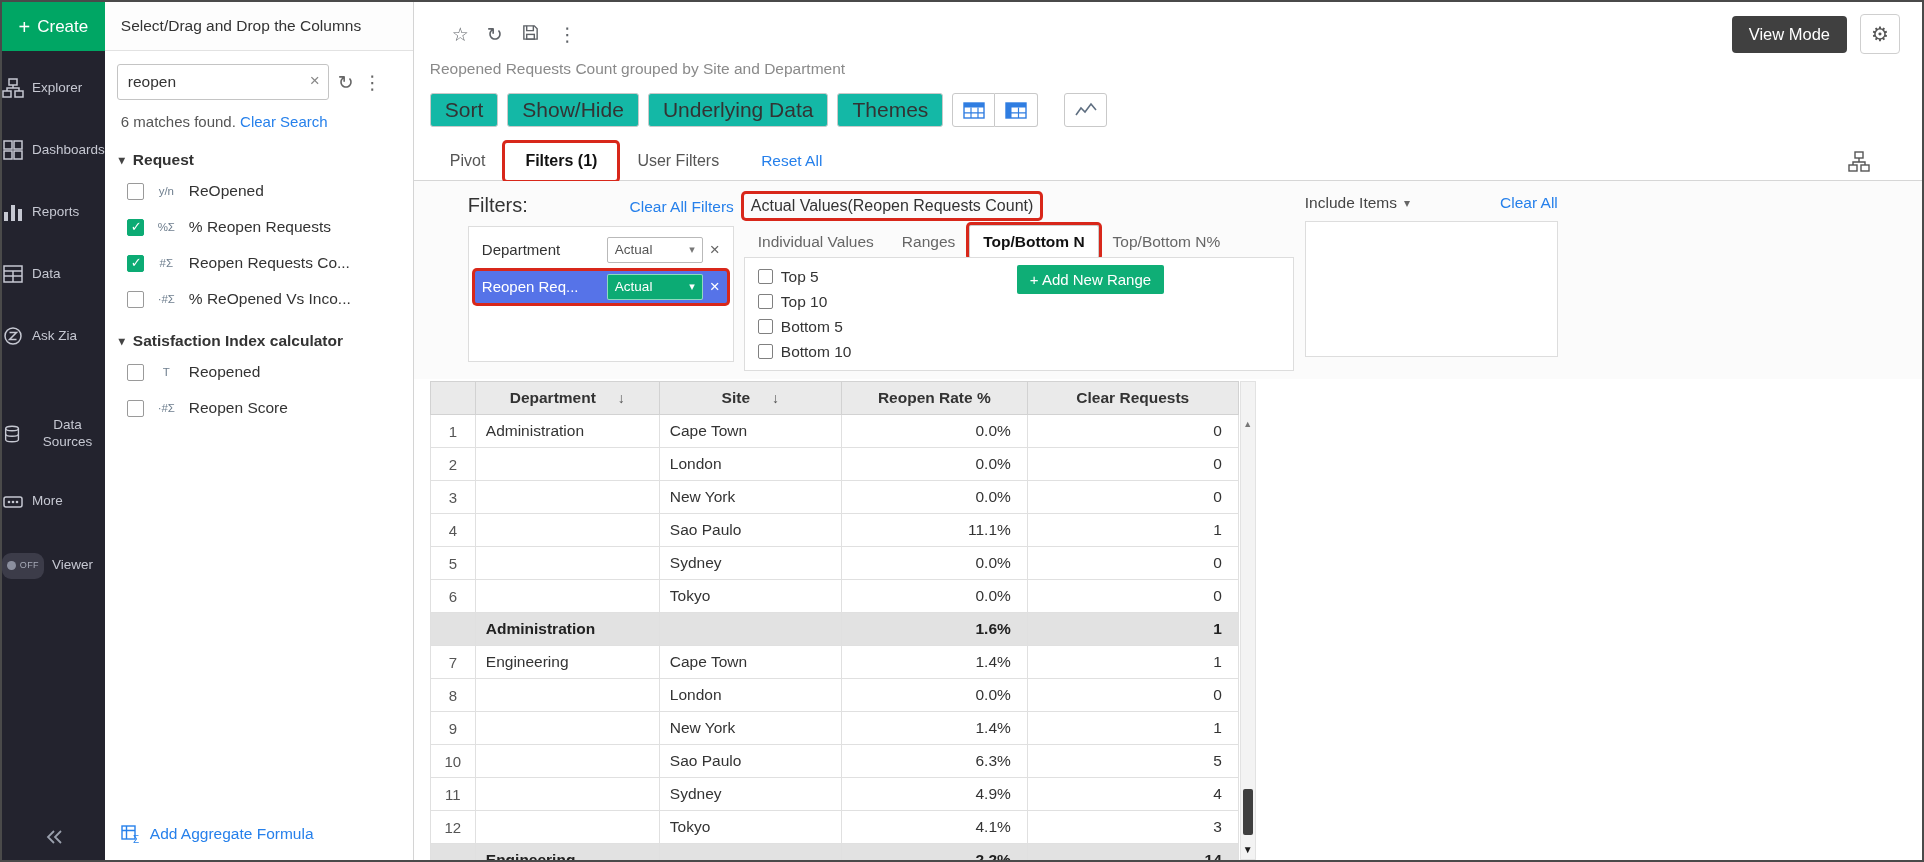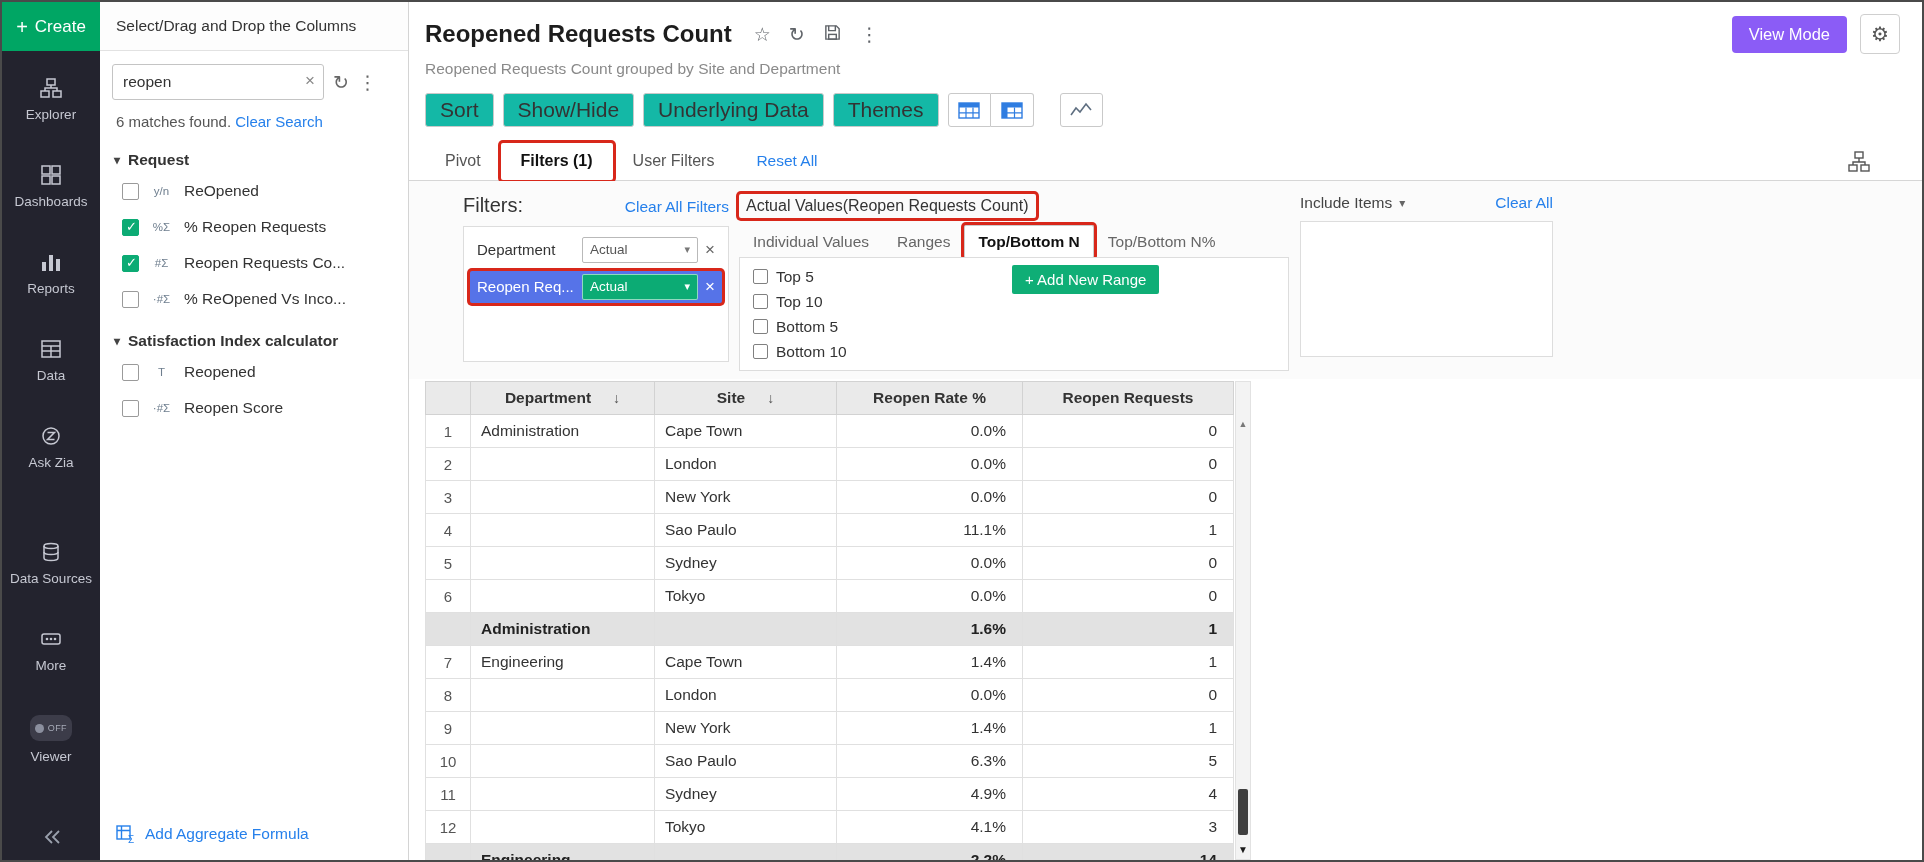"Reopened Requests Count" span.page-title { html: <span>Reopened Requests Count</span> -> none }
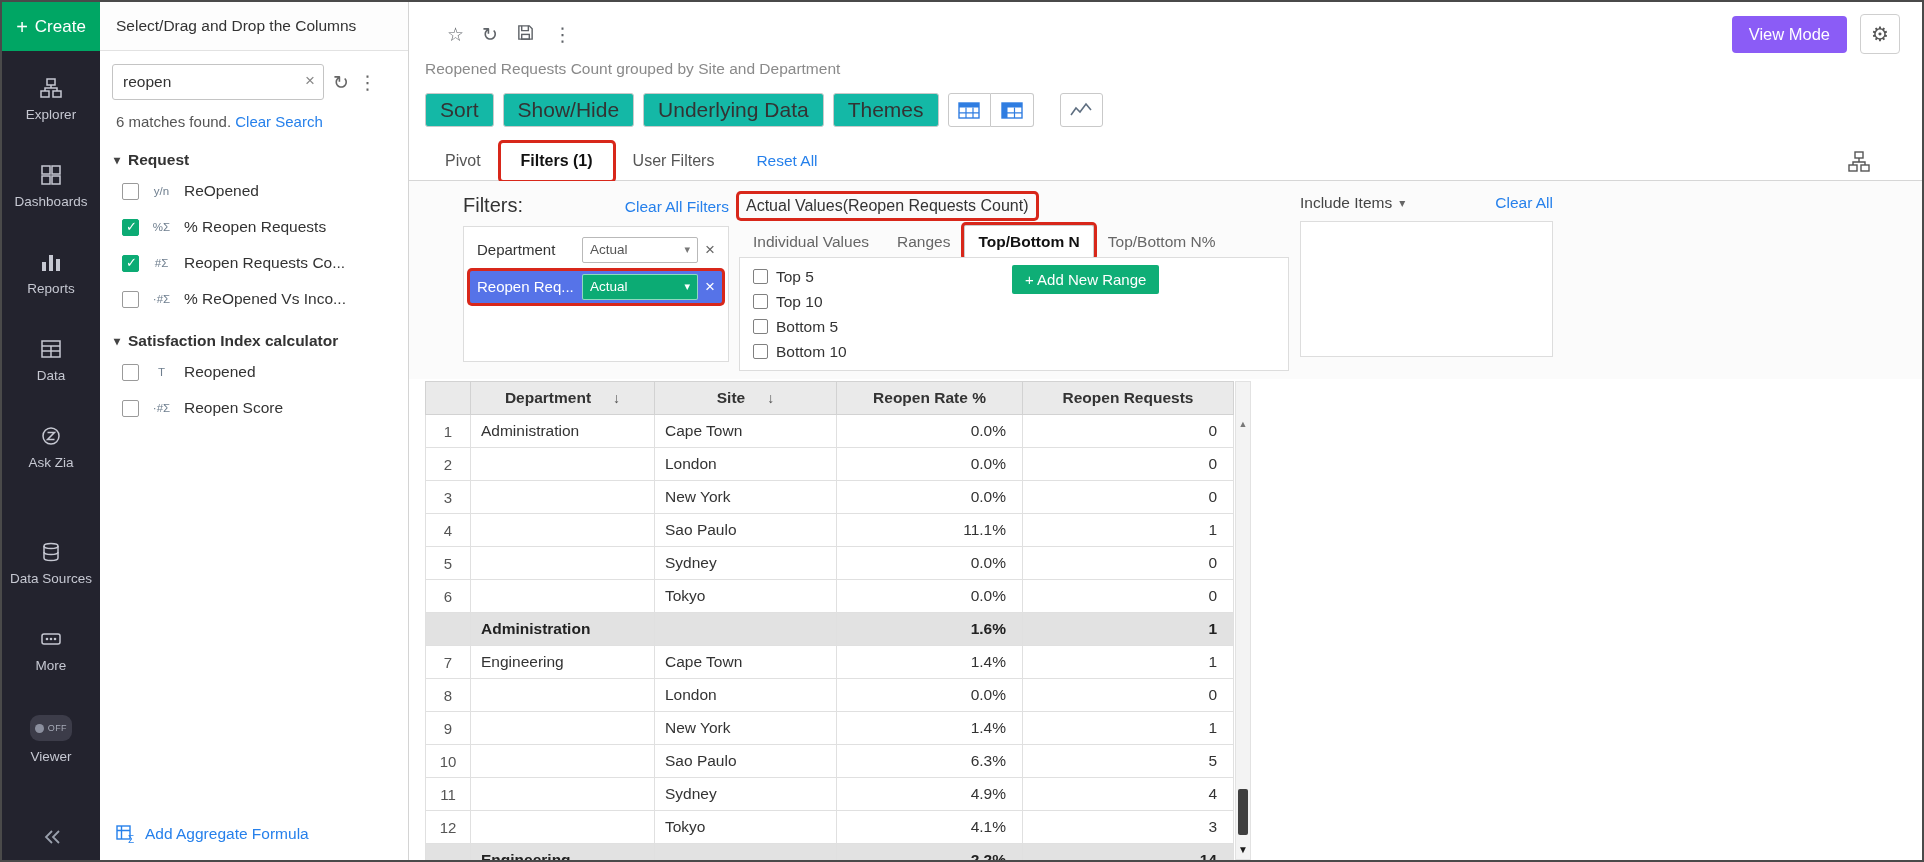"View Mode" .view-mode-btn { background: #8b5cf6 -> #404040 }
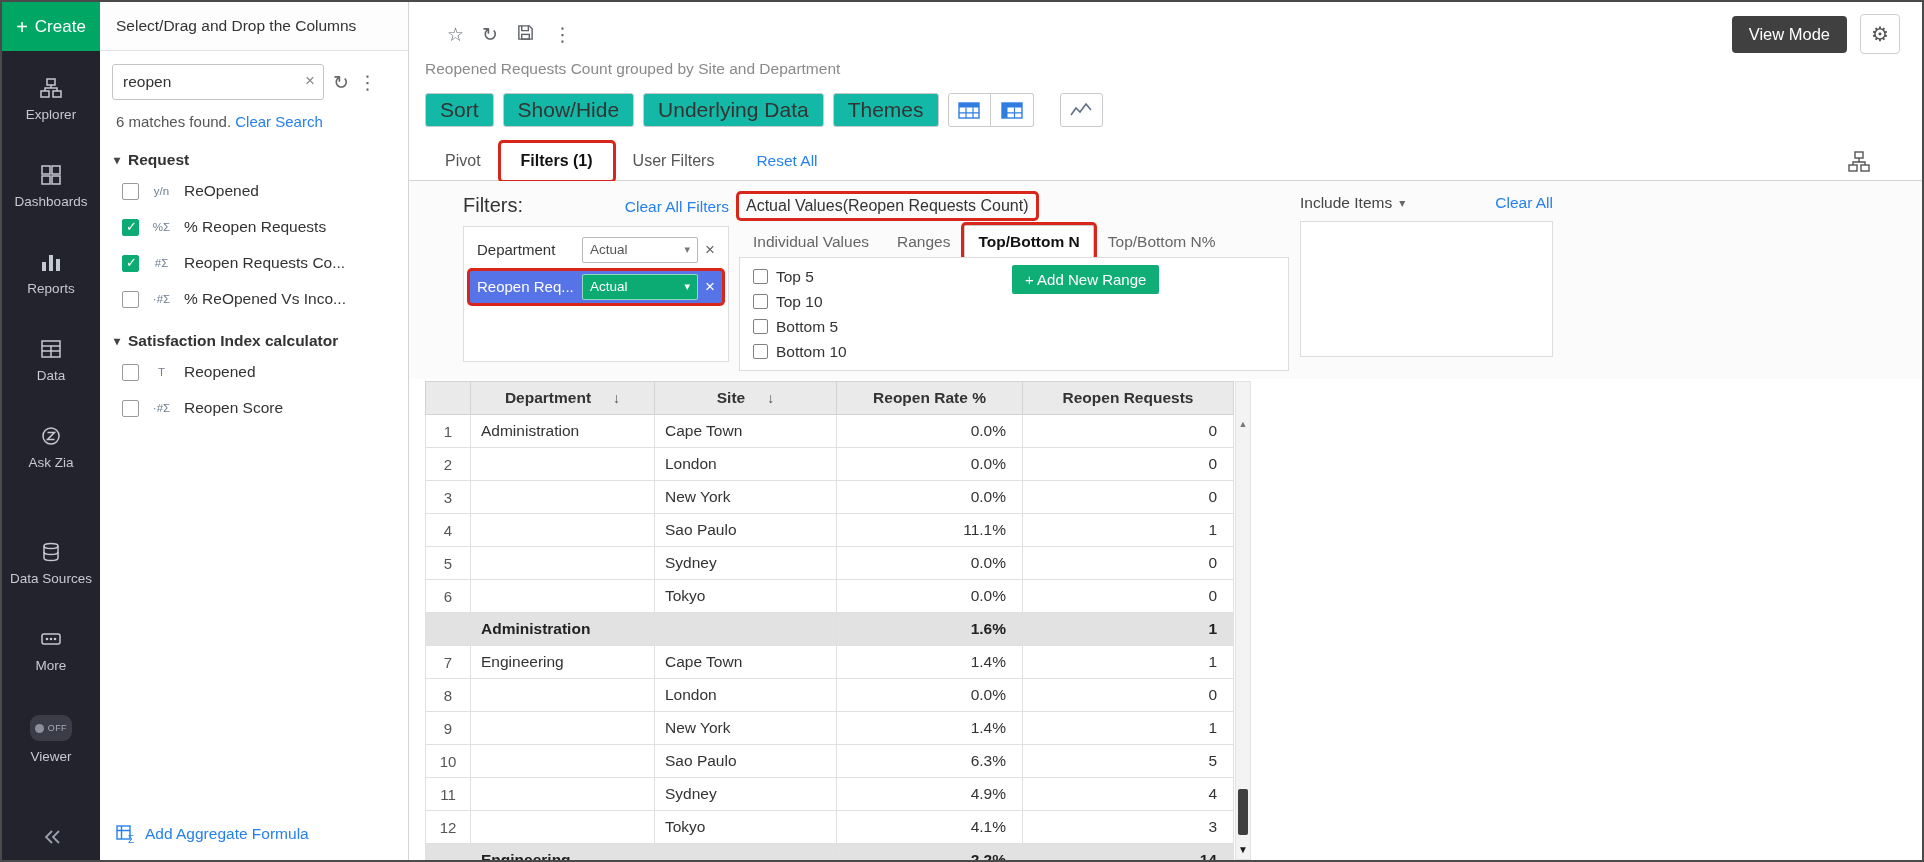"Explorer" .nav-item { flex-direction: column -> row }
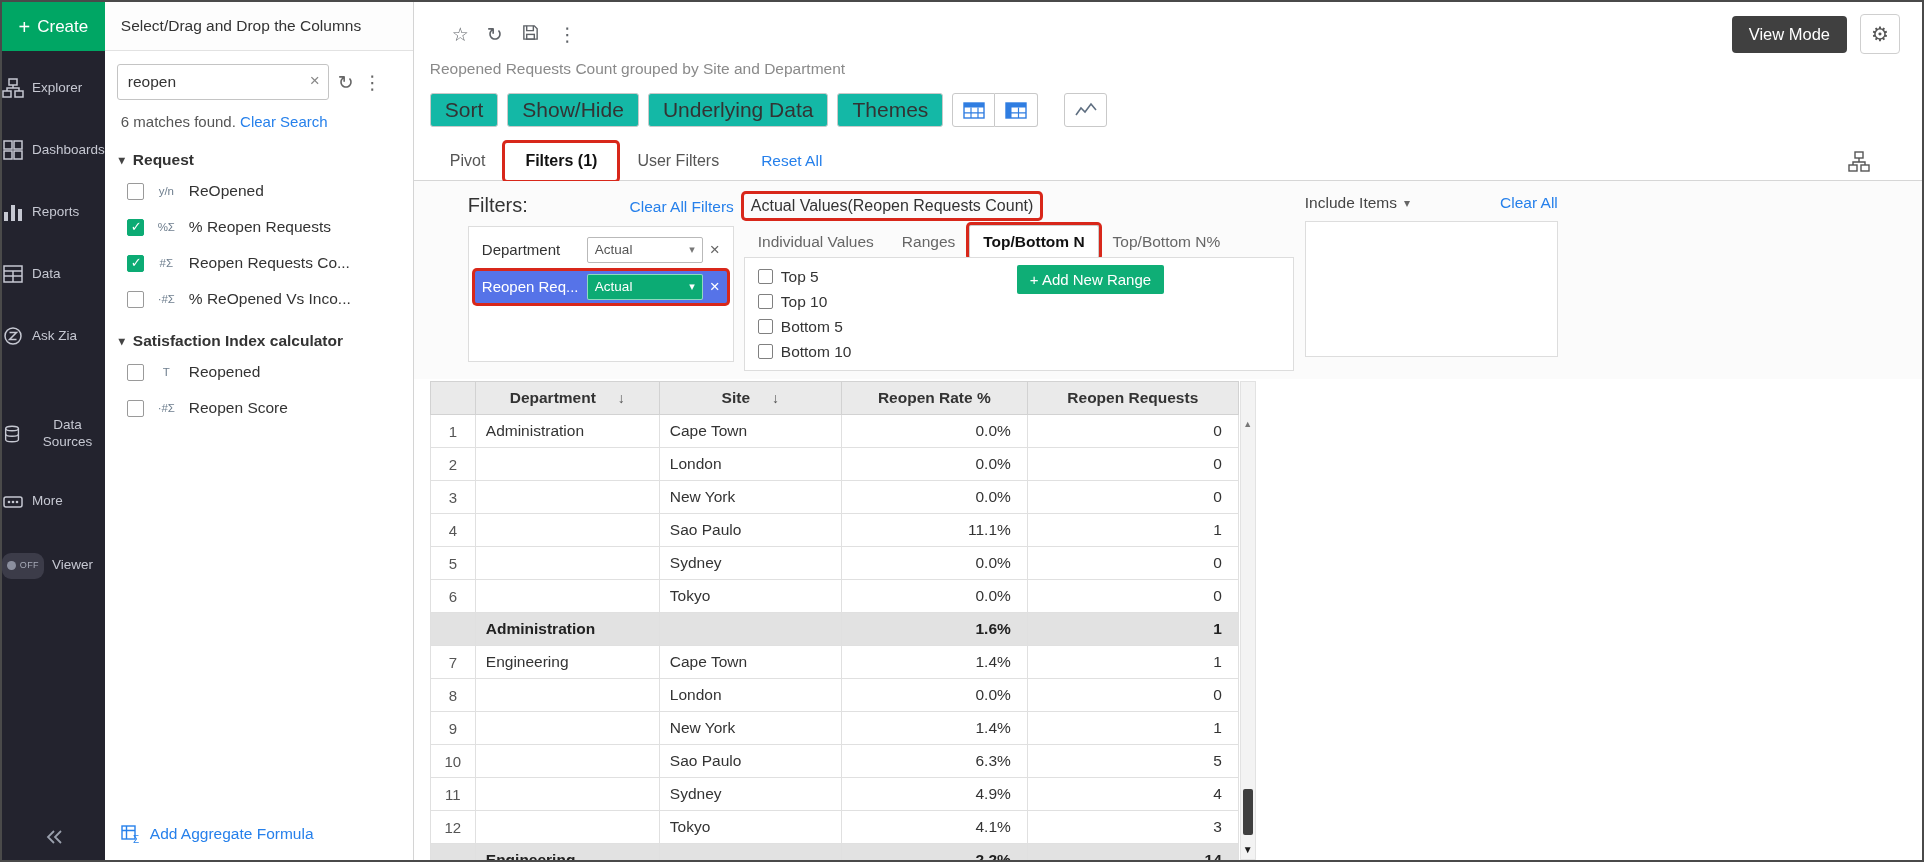"Actual" .chip-select { width: 116px -> 96px }
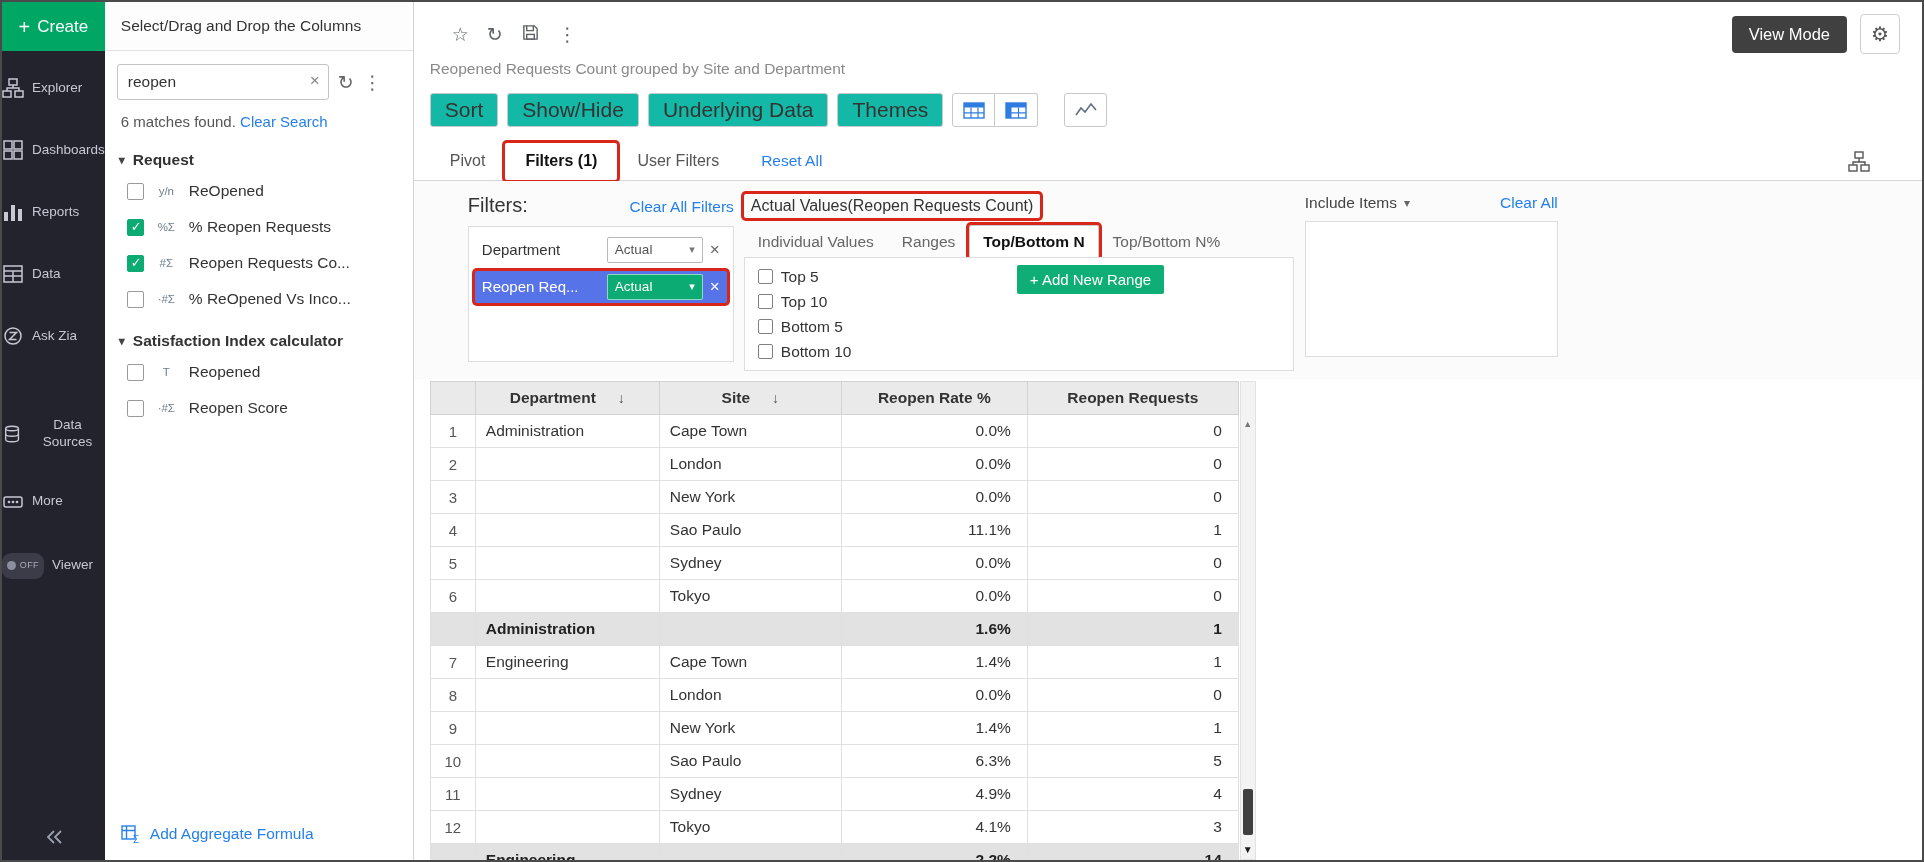"Reopen Requests" span { text: Reopen -> Clear }
